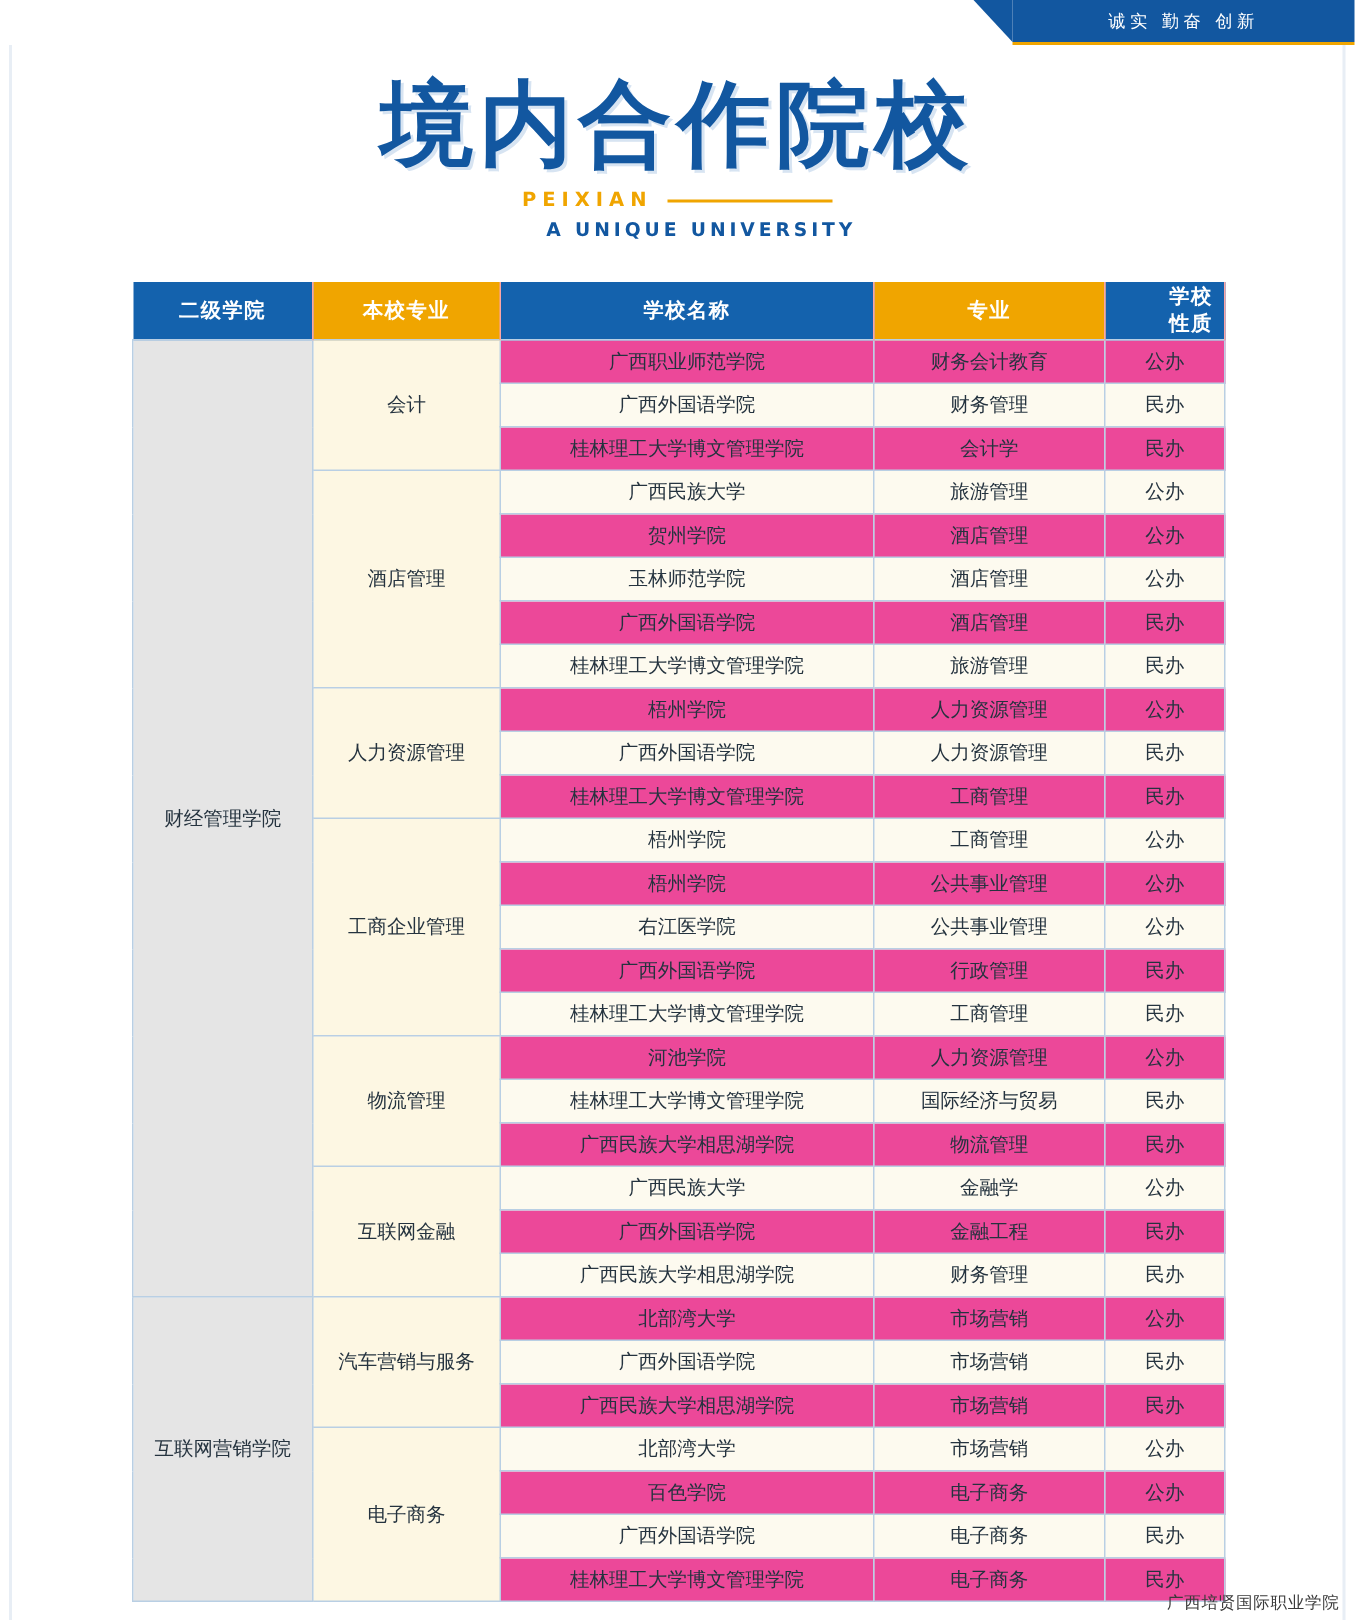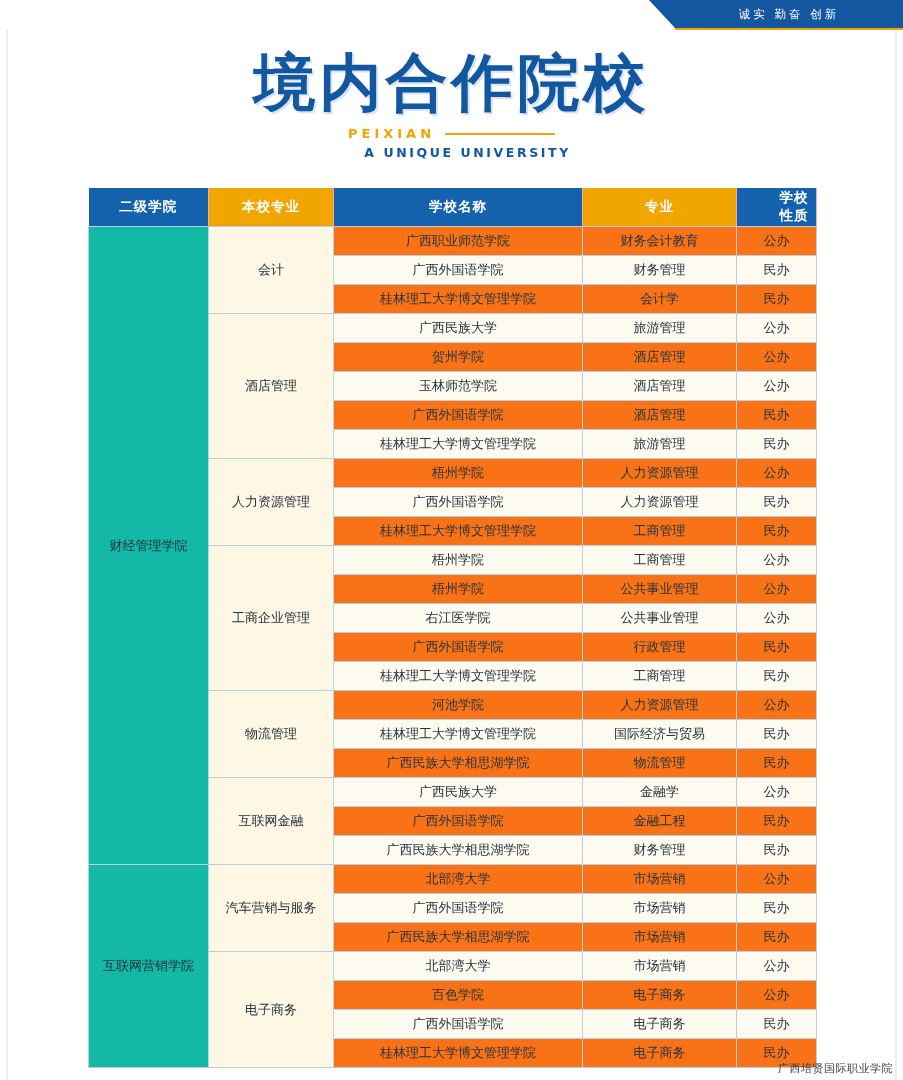"广西职业师范学院" tr.row-odd td.cell { background: #f97316 -> #ec4899 }
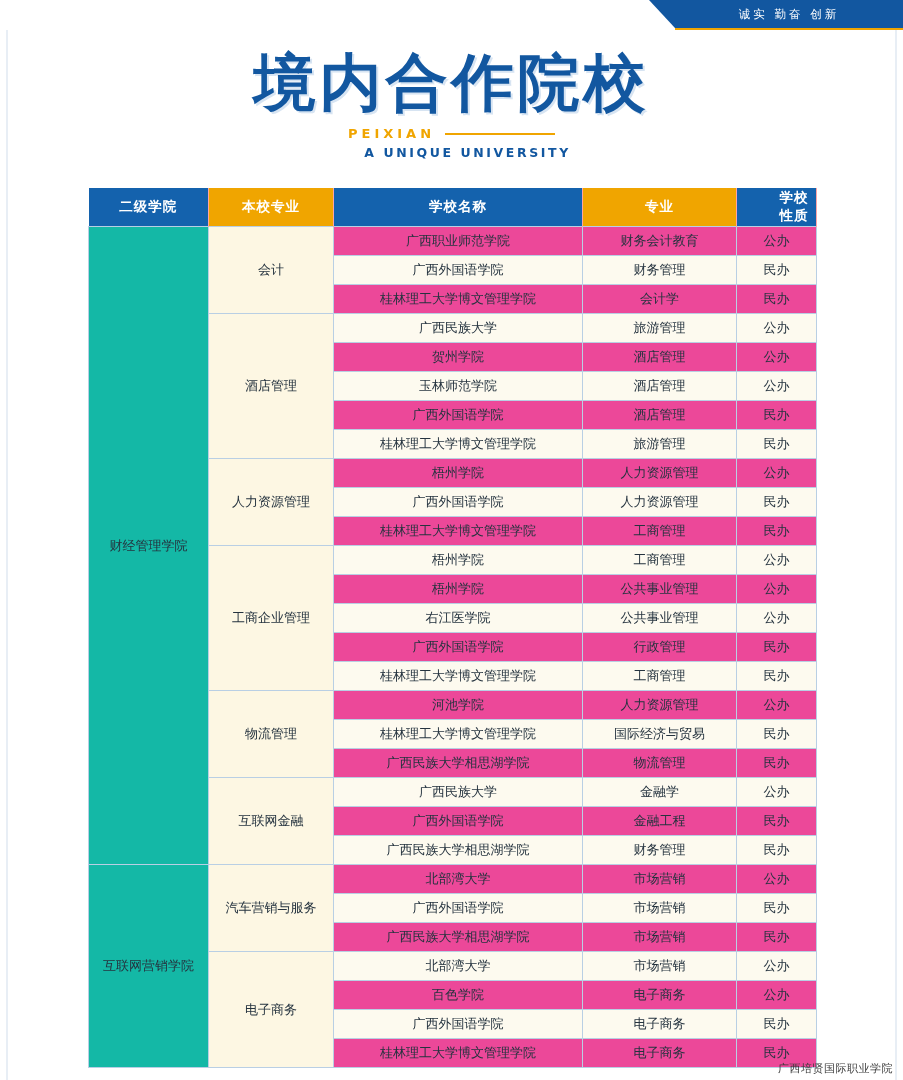"财经管理学院" td.col-inst { background: #14b8a6 -> #e5e5e5 }
